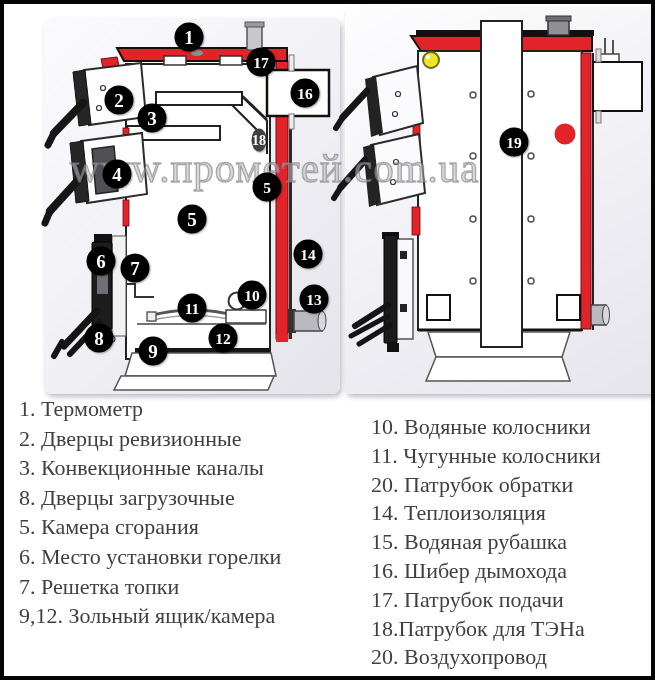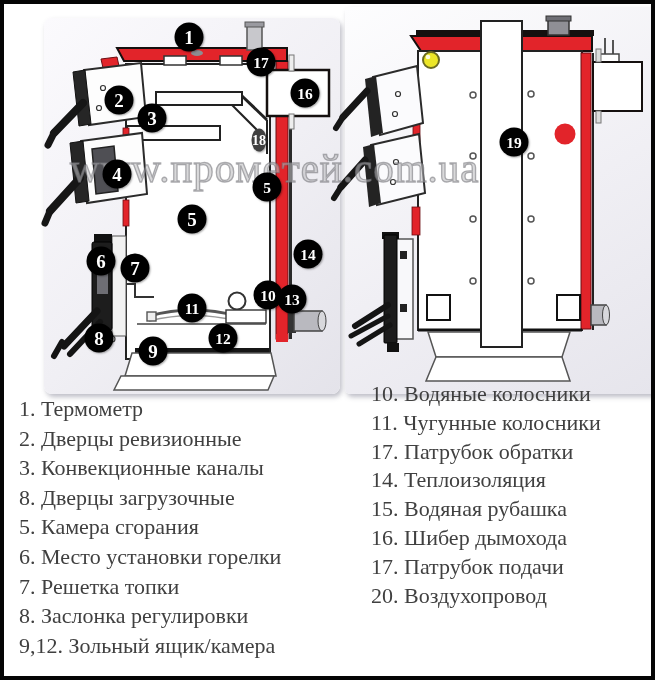"10" div.badge { margin-left: 16px -> none }
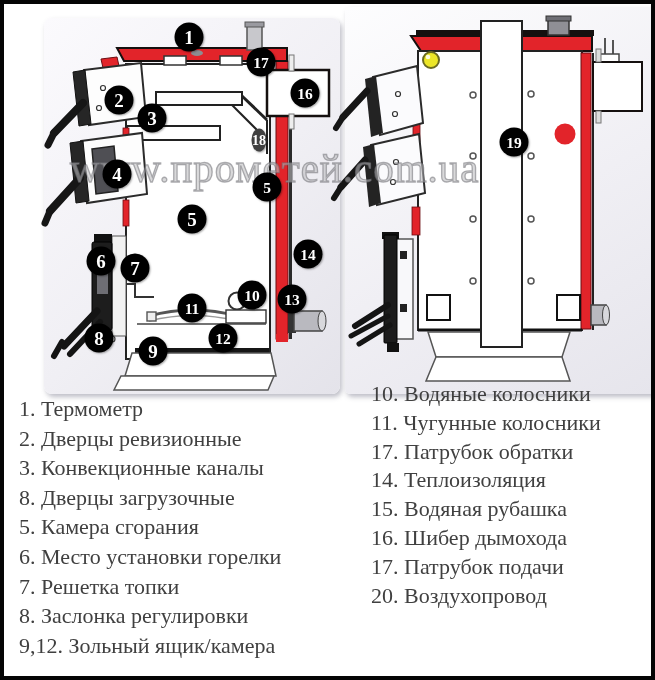"13" div.badge { left: 288px -> 310px }
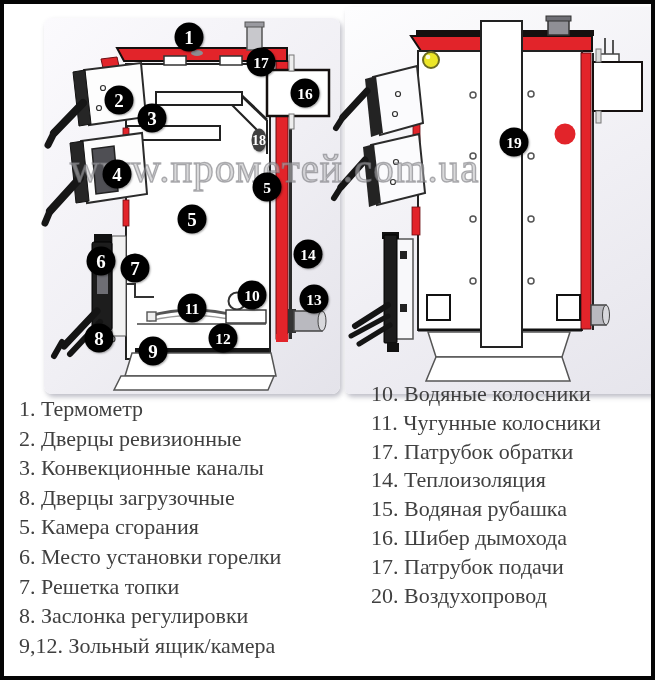"10. Водяные колосники" .legend-right { top: 376px -> 409px }
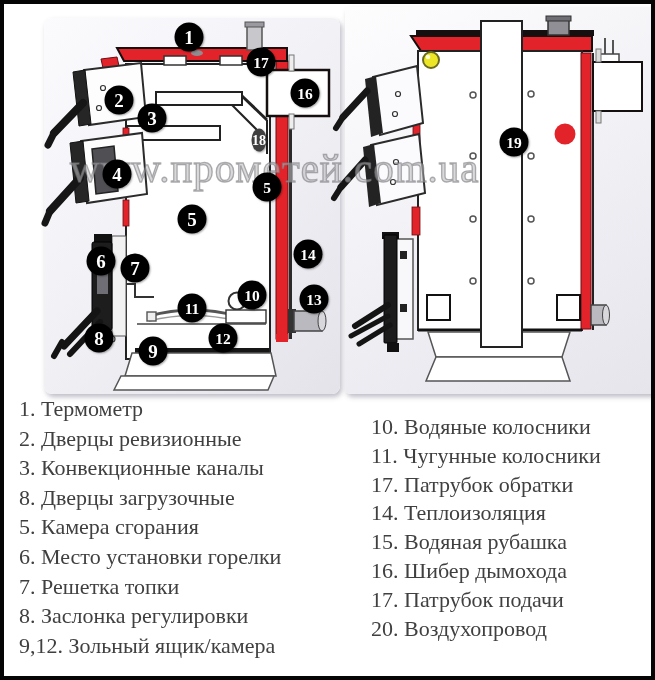"17. Патрубок обратки" div.legend-row { text: 17 -> 20 }
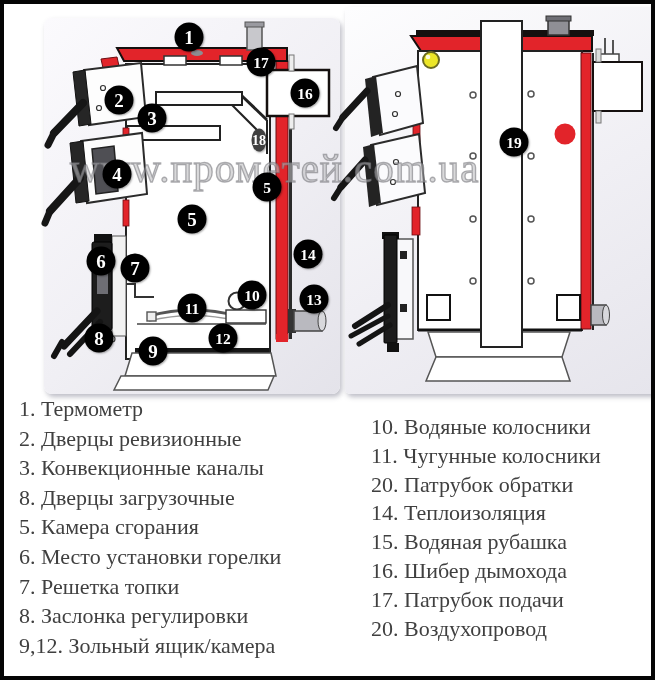"8. Заслонка регулировки" div.legend-row { html: <div>8. Заслонка регулировки</div> -> none }
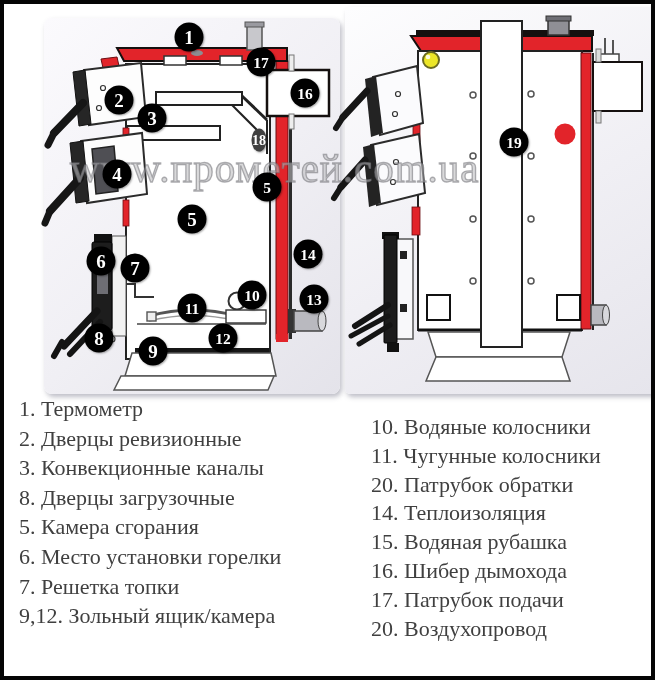"18.Патрубок для ТЭНа" div.legend-row { html: none -> <div>18.Патрубок для ТЭНа</div> }
